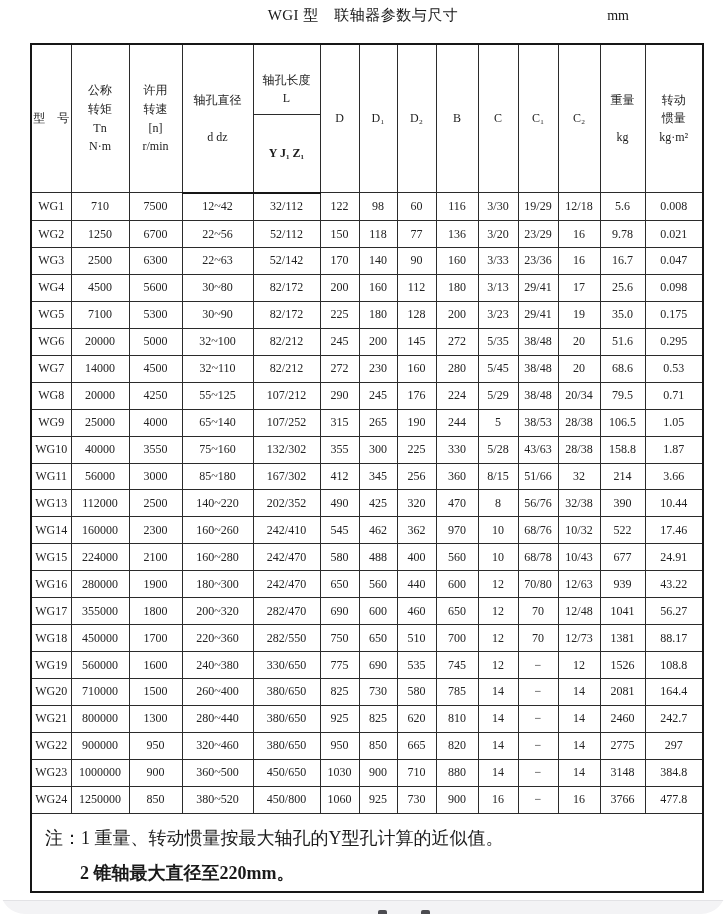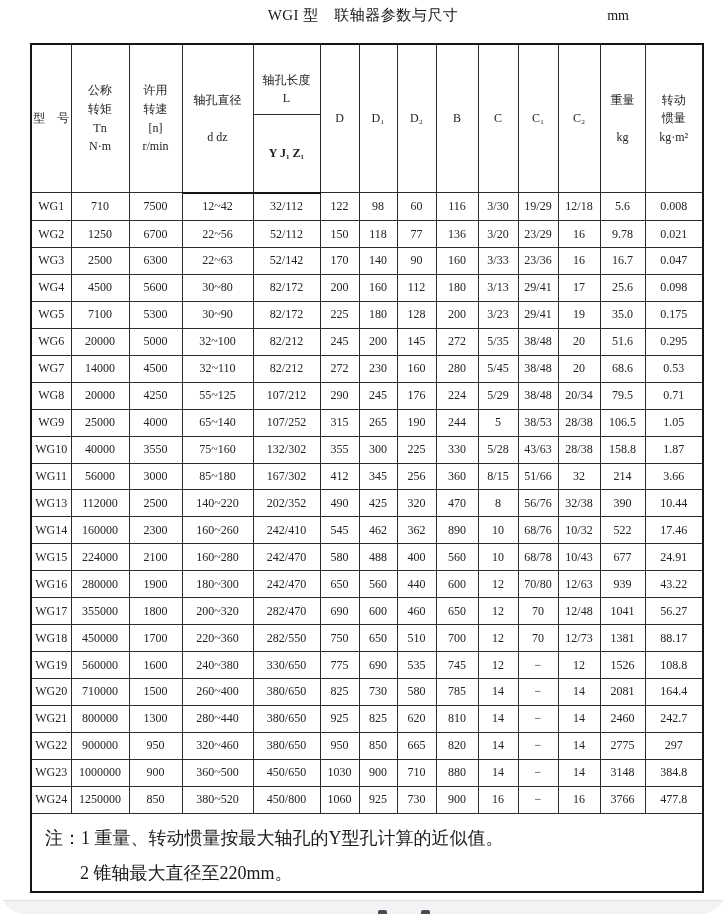"890" td { text: 890 -> 970 }
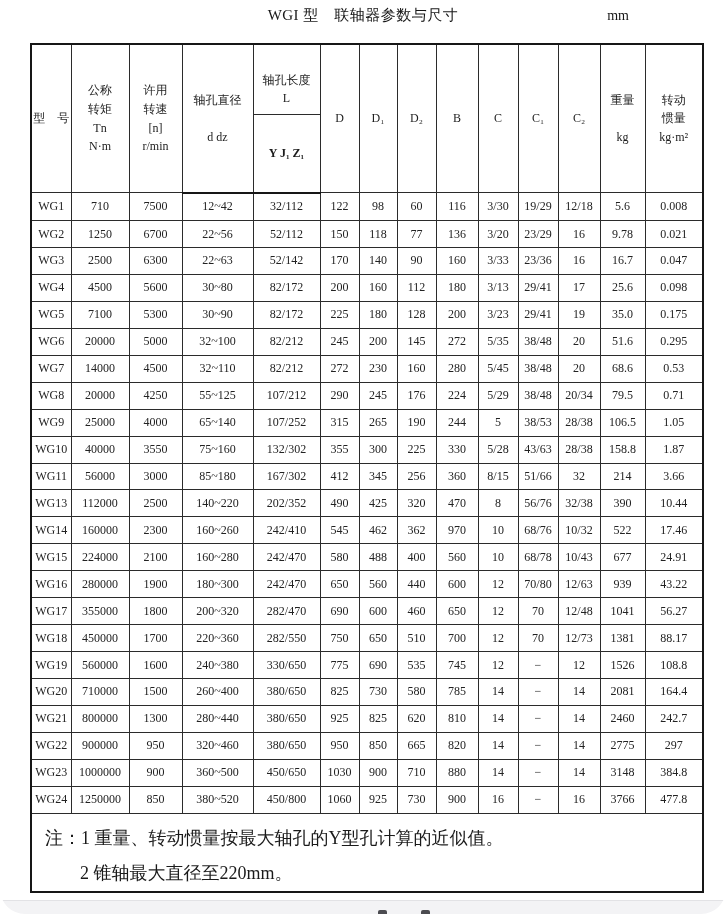"2 锥轴最大直径至220mm。" .note-line2 { font-weight: none -> bold }
